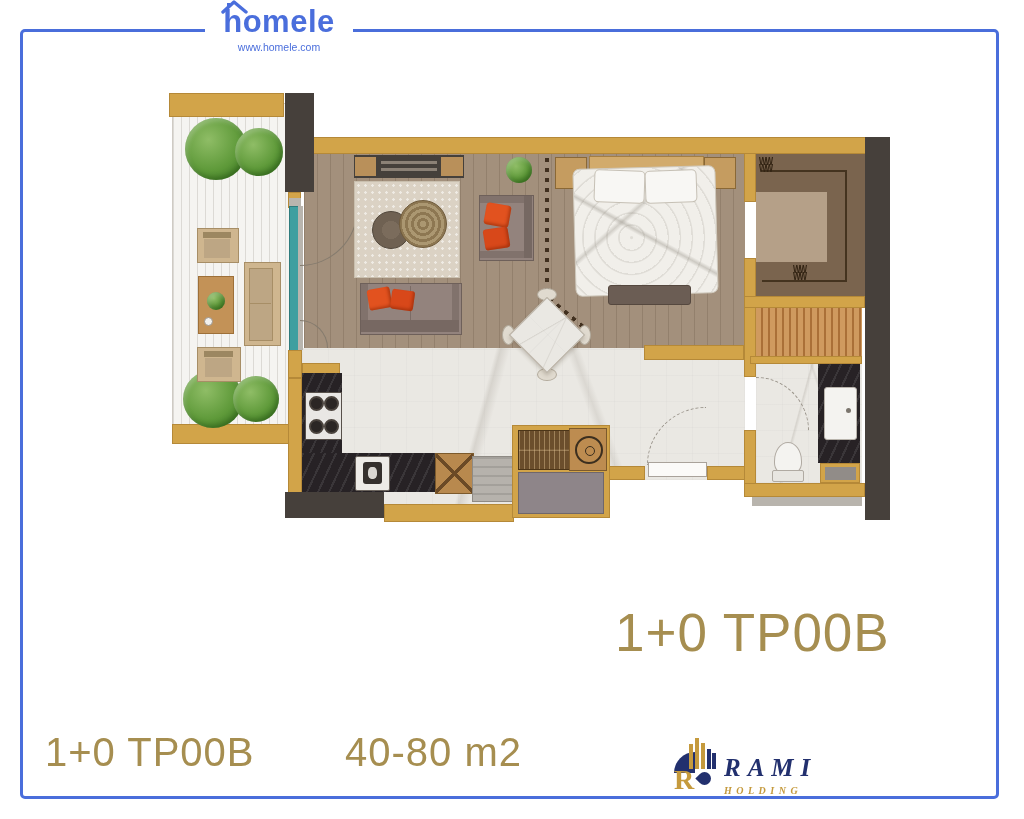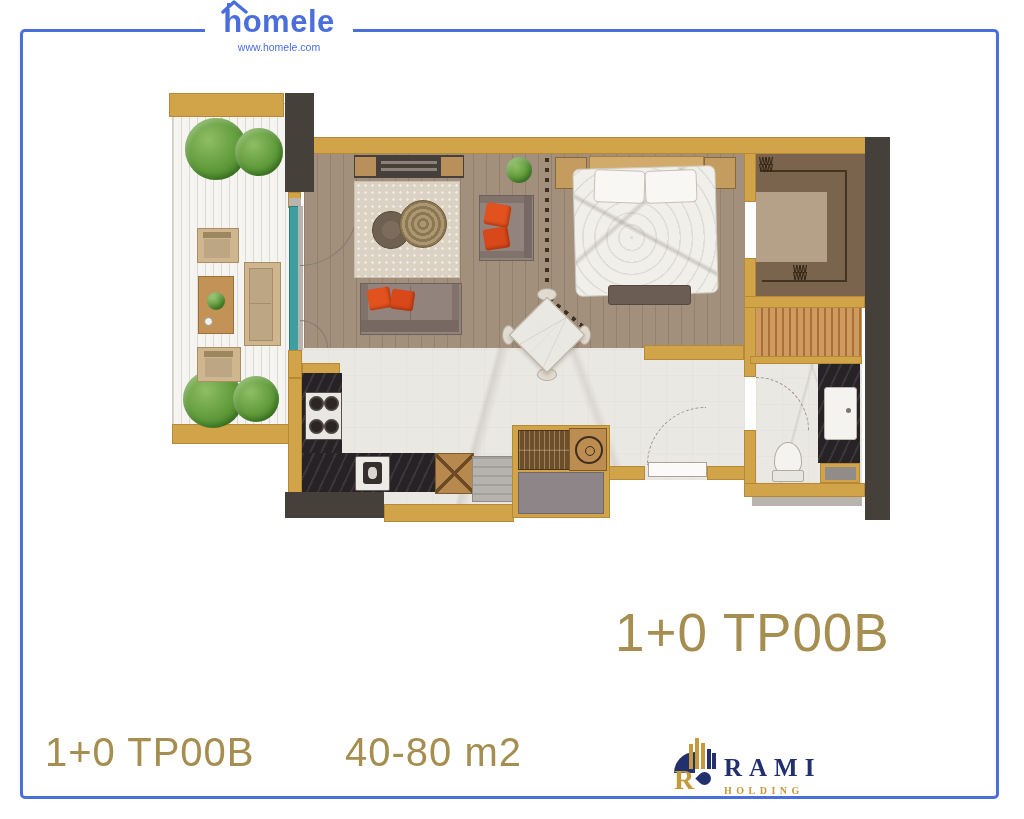"RAMI" div.abs { font-style: none -> italic }
